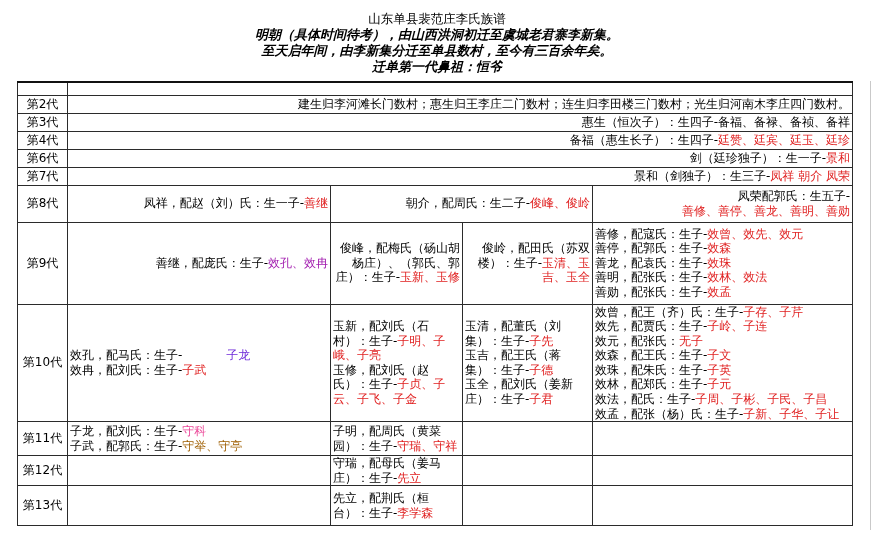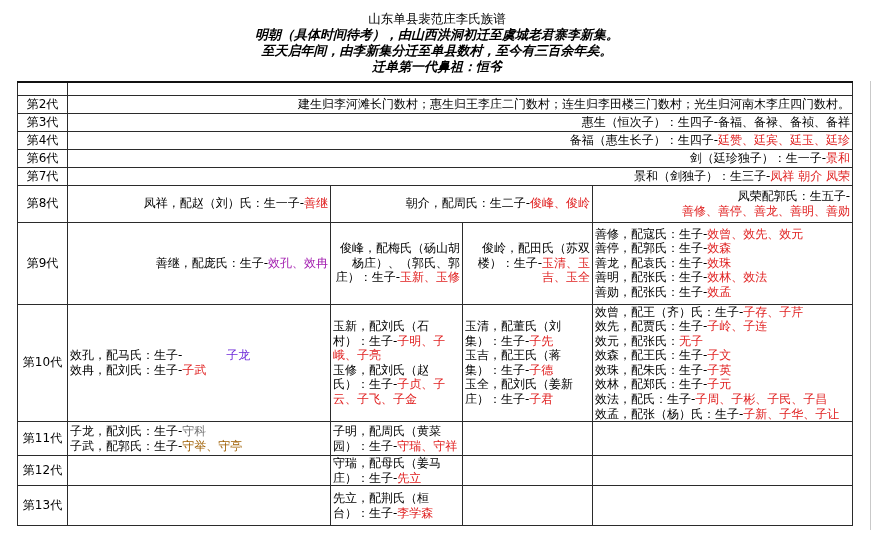"守科" span.red { color: #737373 -> #ec4899 }
